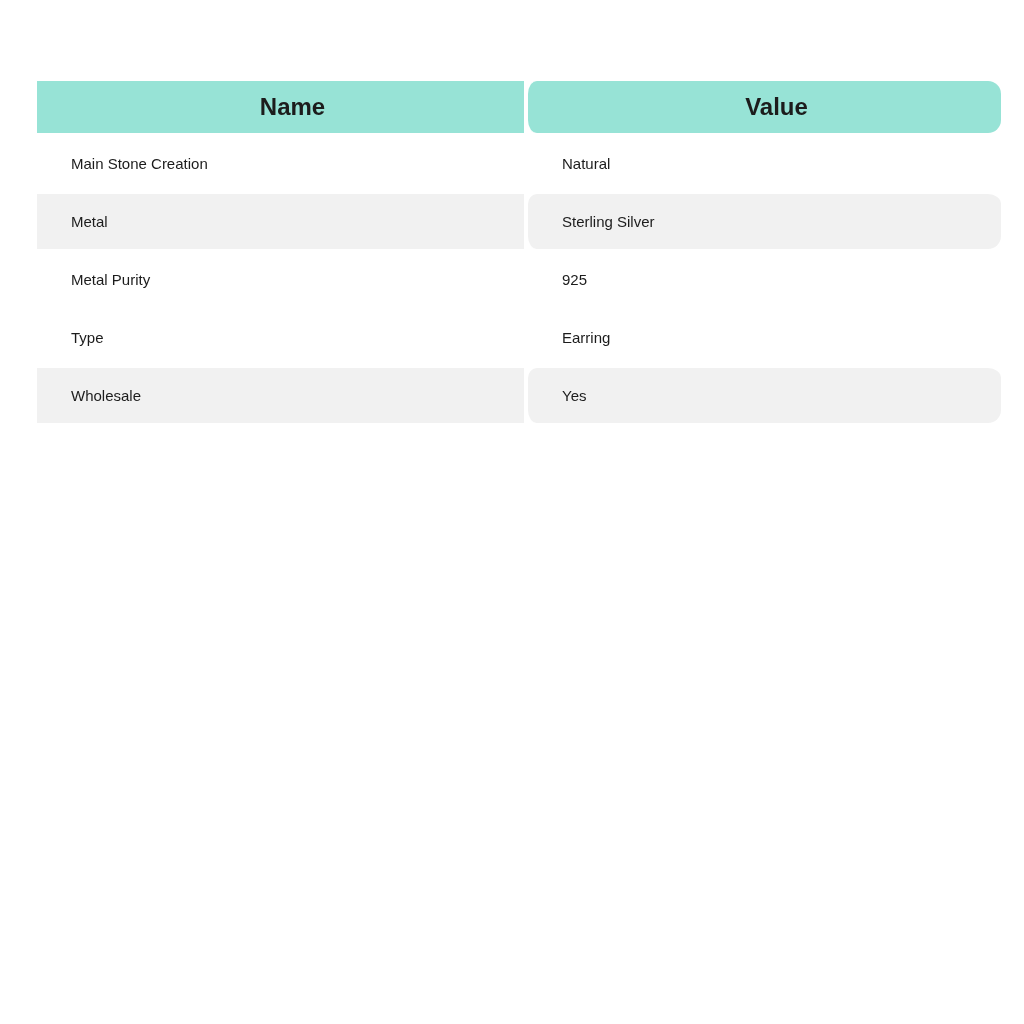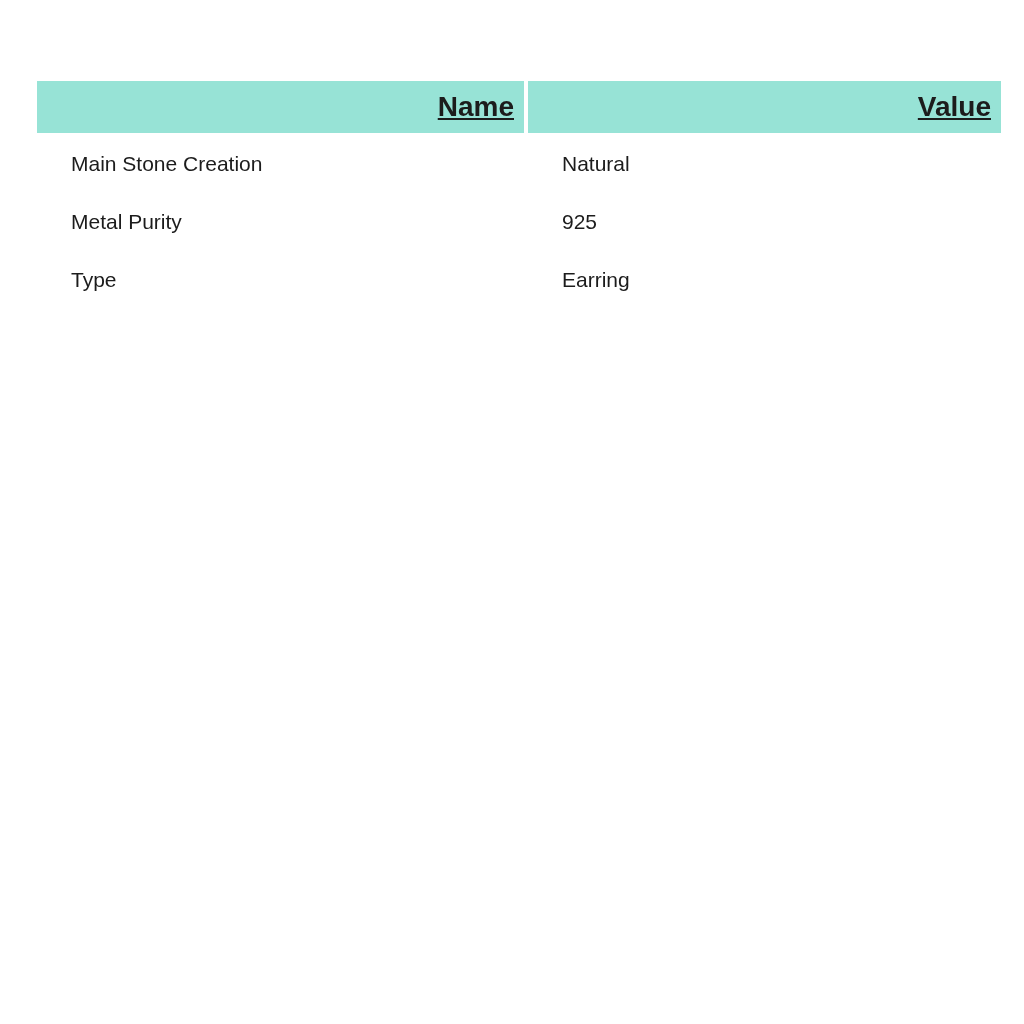"Name" table.spec-table th { font-size: 28px -> 24px; text-align: right -> center; text-decoration: underline -> none }
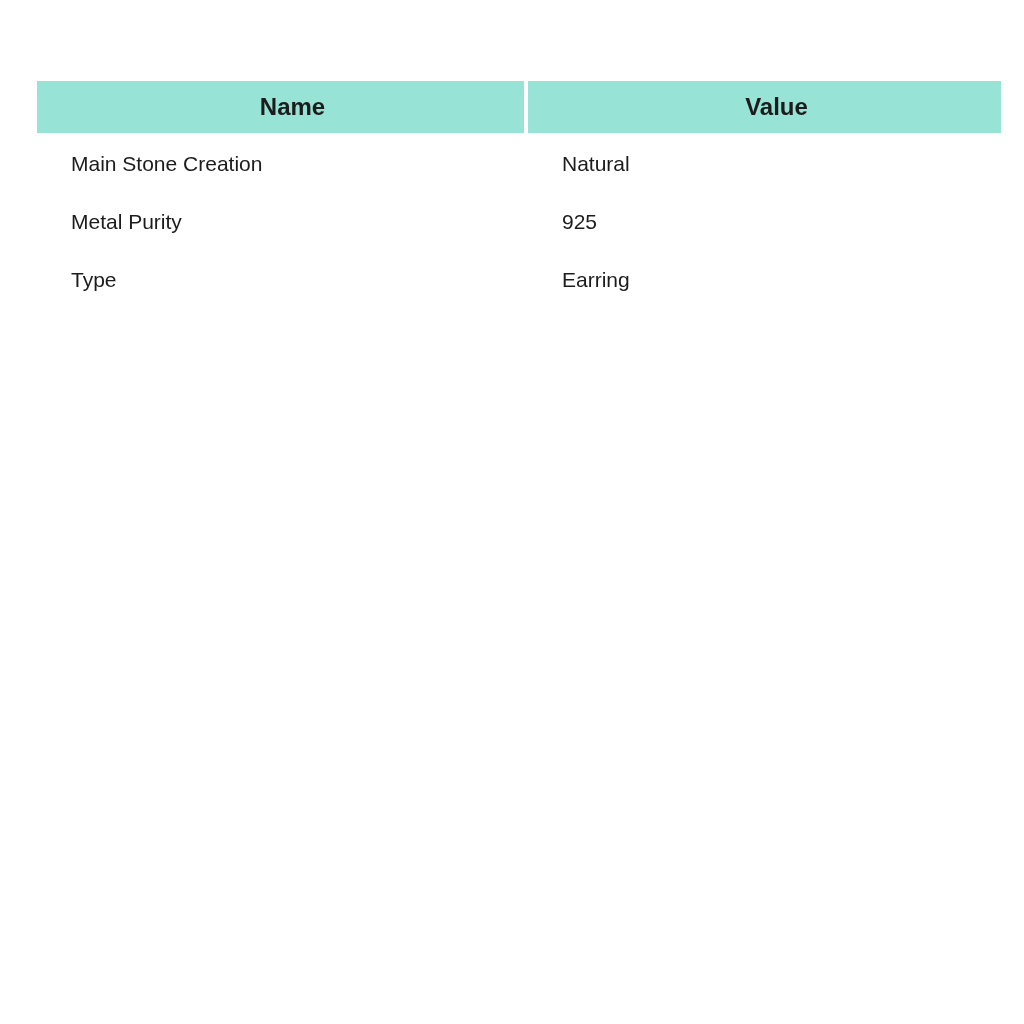"Value" table.spec-table th.value-col, table.spec-table td.value-col { border-radius: none -> 13px }
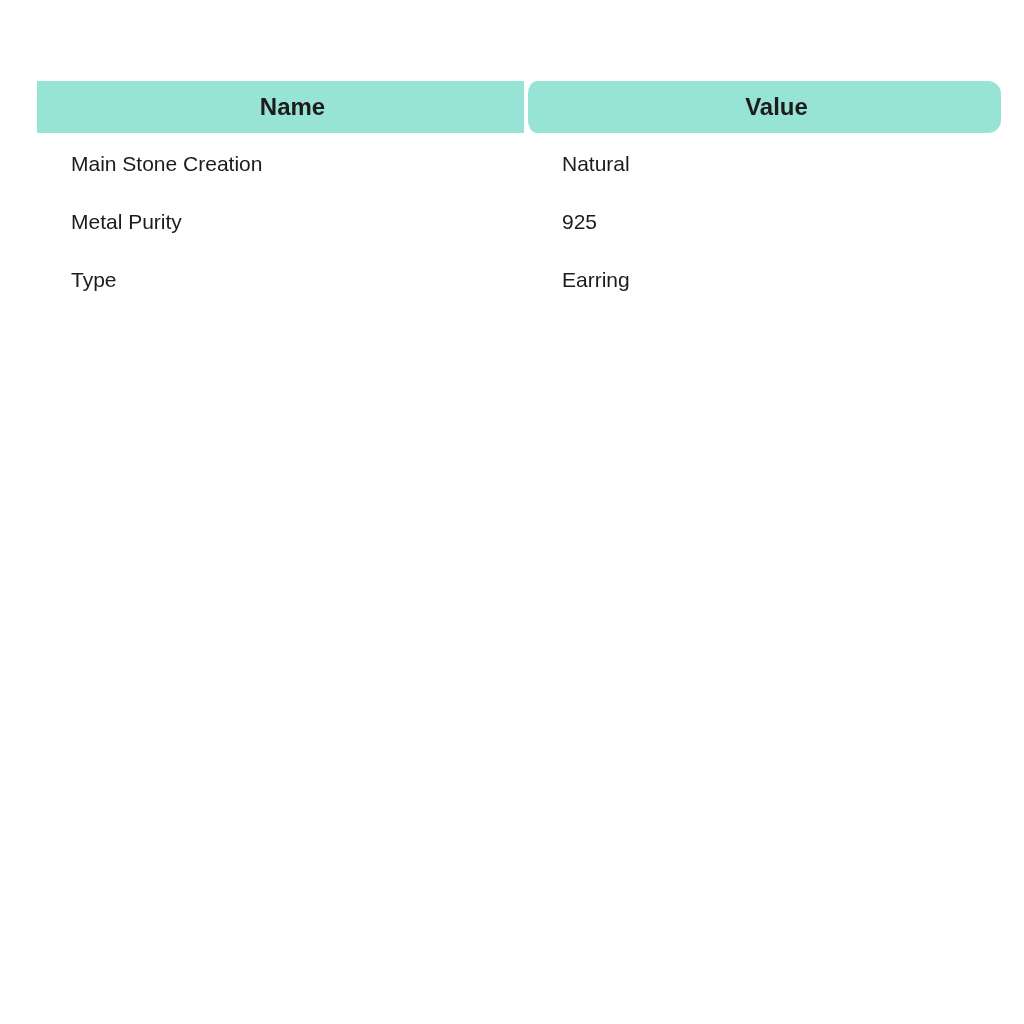"Main Stone Creation" table.spec-table td { font-size: 21px -> 15px }
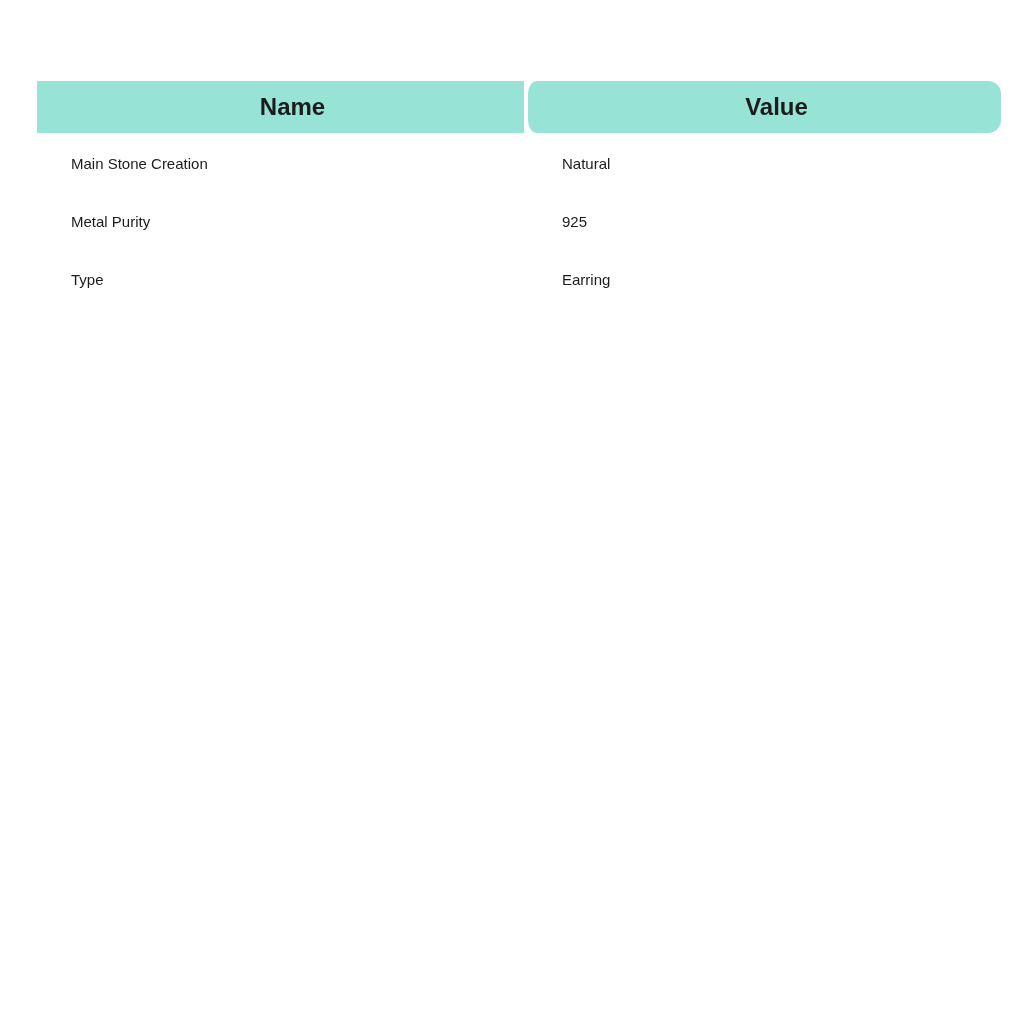"Metal" tr.striped { html: none -> <tr> <td>Metal</td> <td>Sterling Silver</td> </tr> }
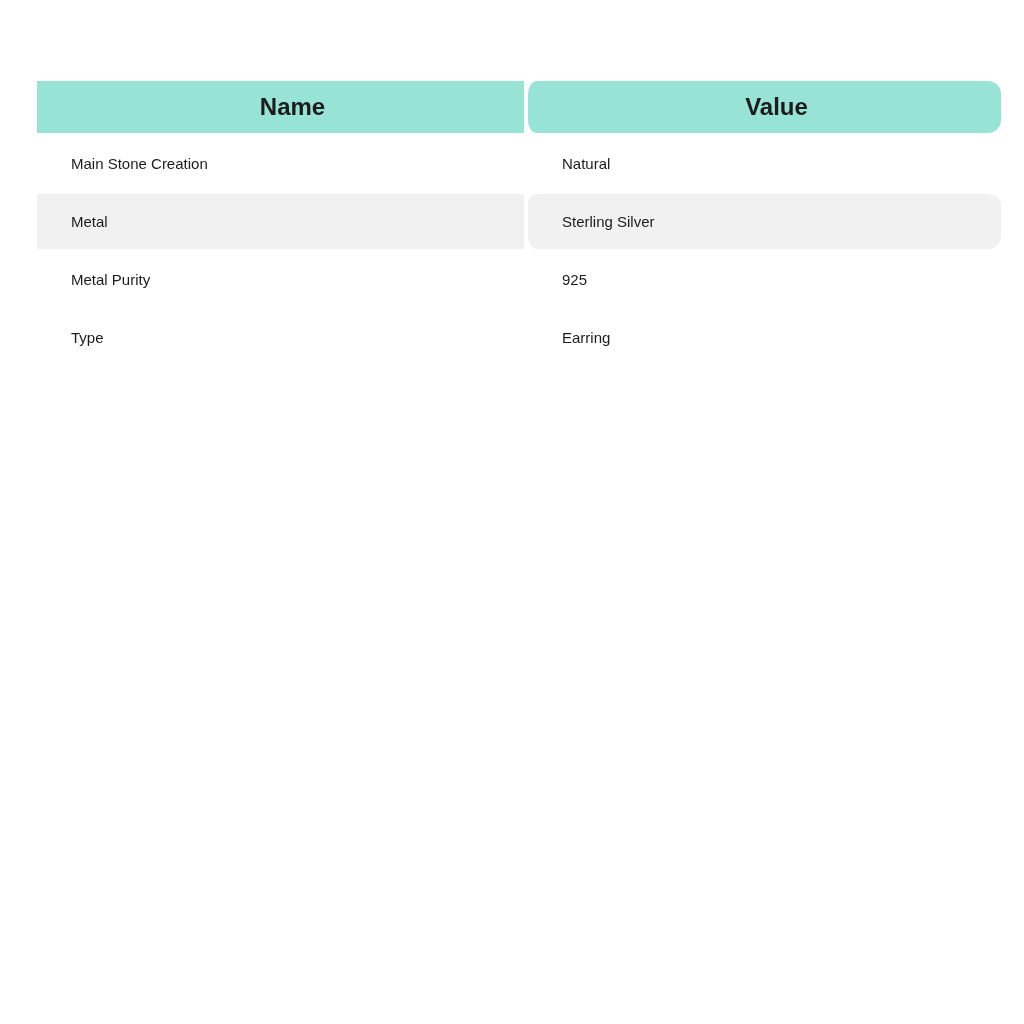"Wholesale" tr.striped { html: none -> <tr> <td>Wholesale</td> <td>Yes</td> </tr> }
